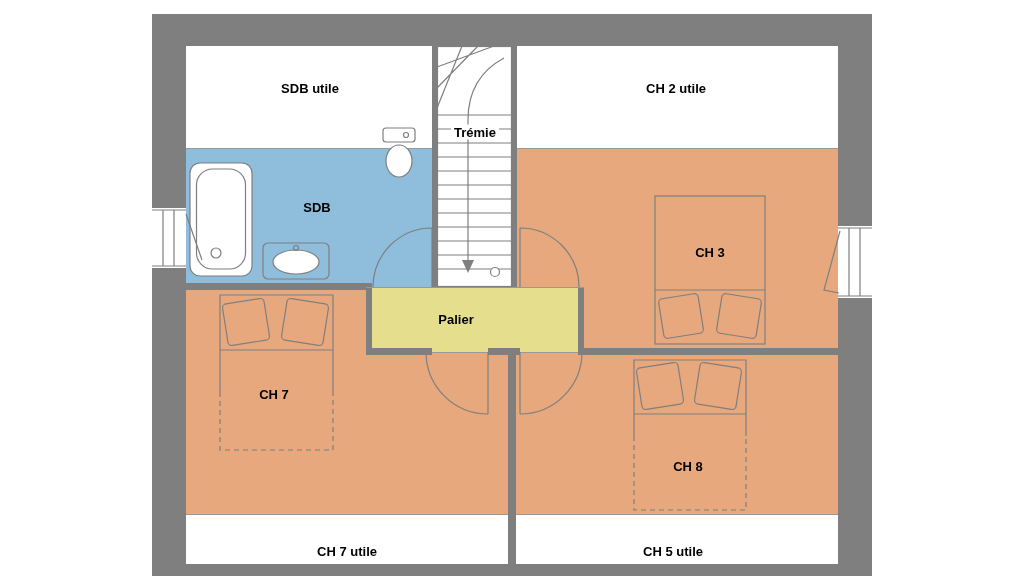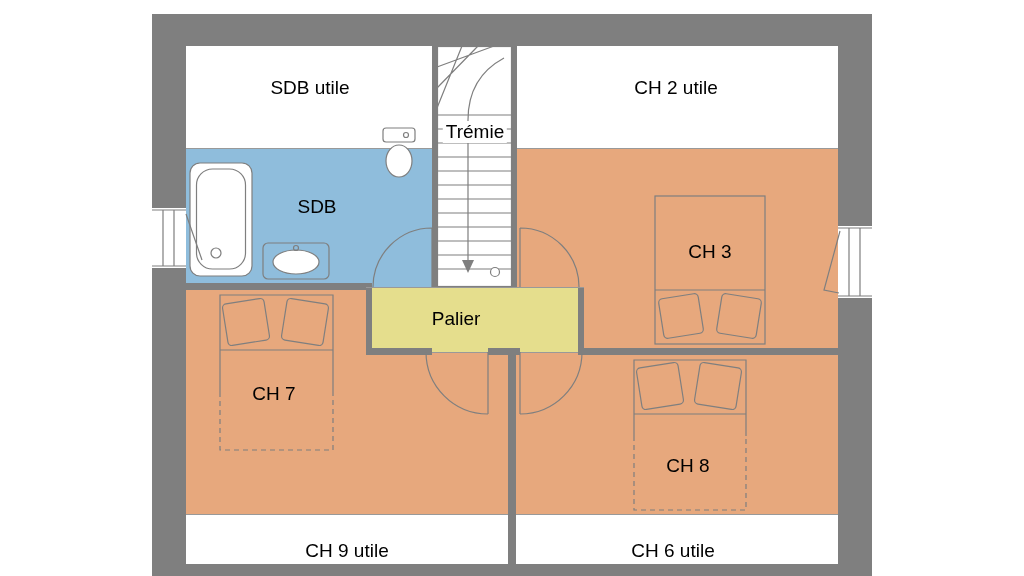"SDB utile" .room-label { font-size: 19px -> 13px; font-weight: normal -> bold }
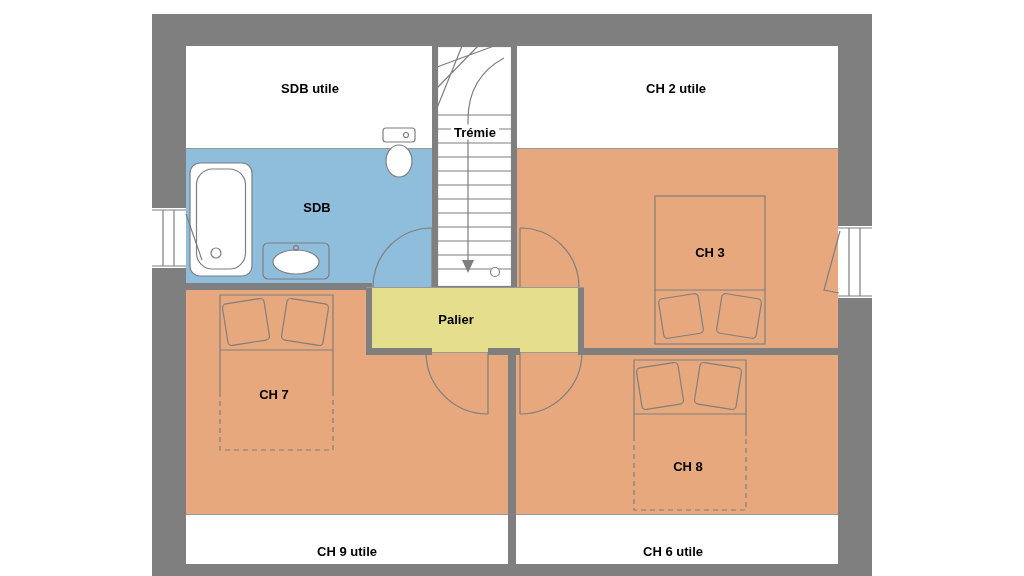"CH 9 utile" span.room-label { text: 9 -> 7 }
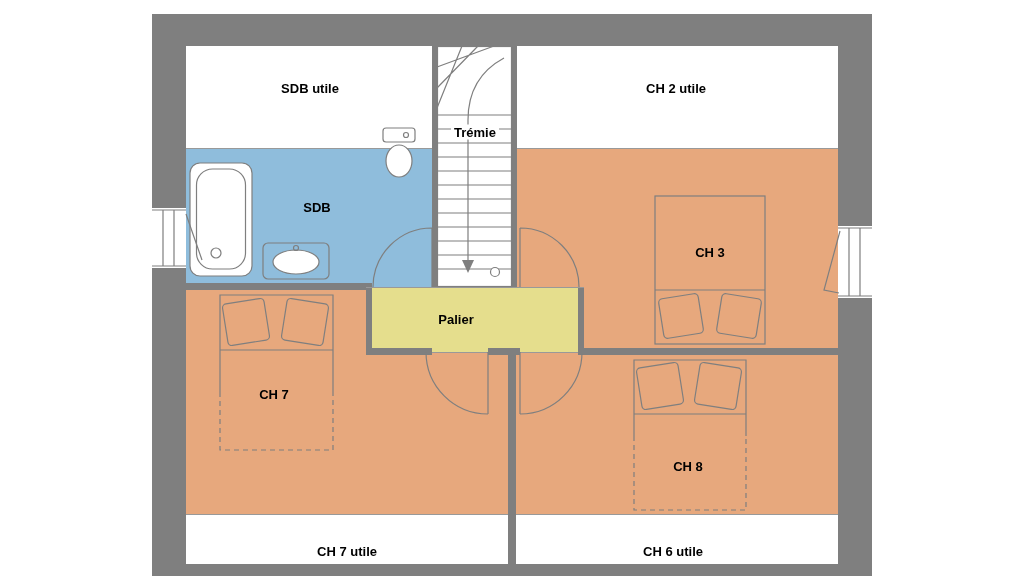"CH 6 utile" span.room-label { text: 6 -> 5 }
